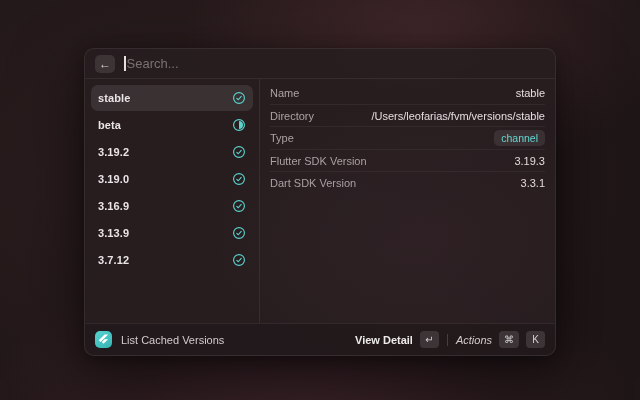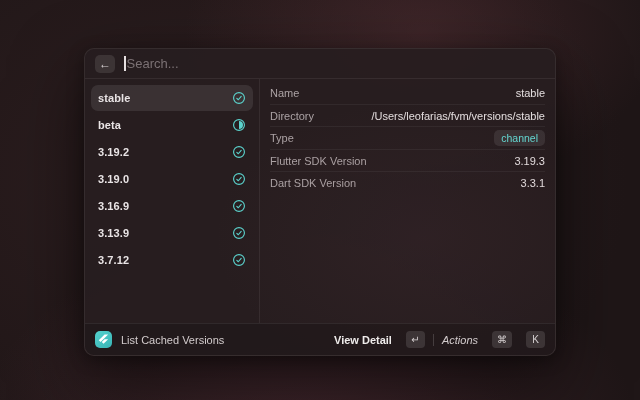"View Detail" .hint-btn { gap: 14px -> 7px }
